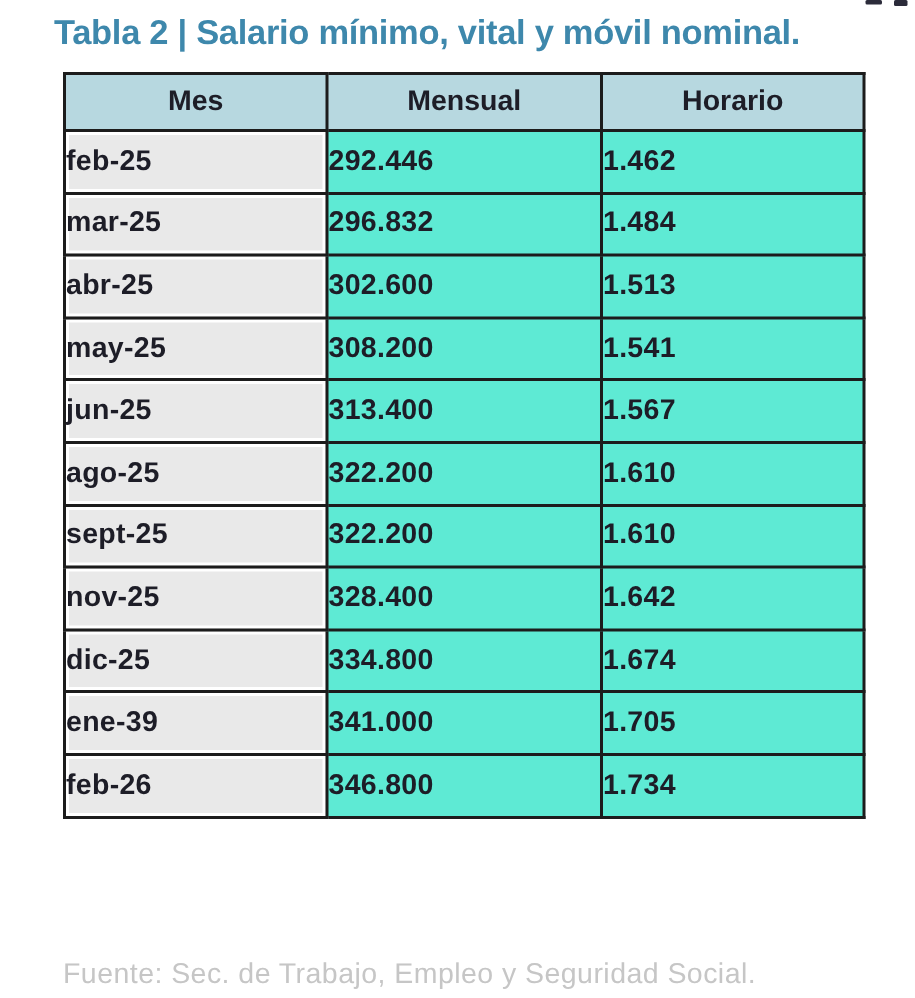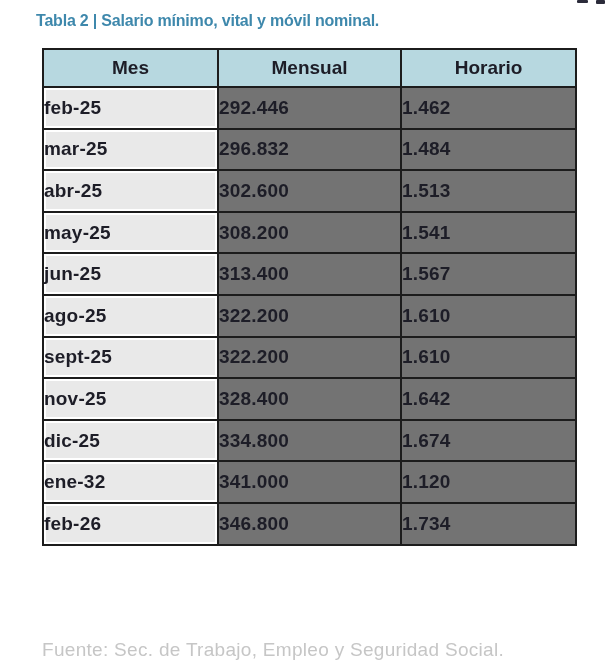"Tabla 2 | Salario mínimo," .page-title { font-size: 16px -> 23px }
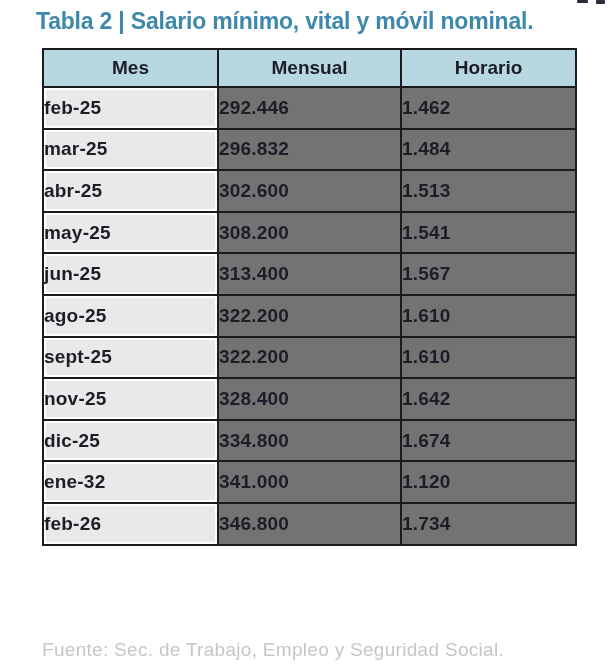"292.446" .salary-table td { background: #737373 -> #5eead4 }
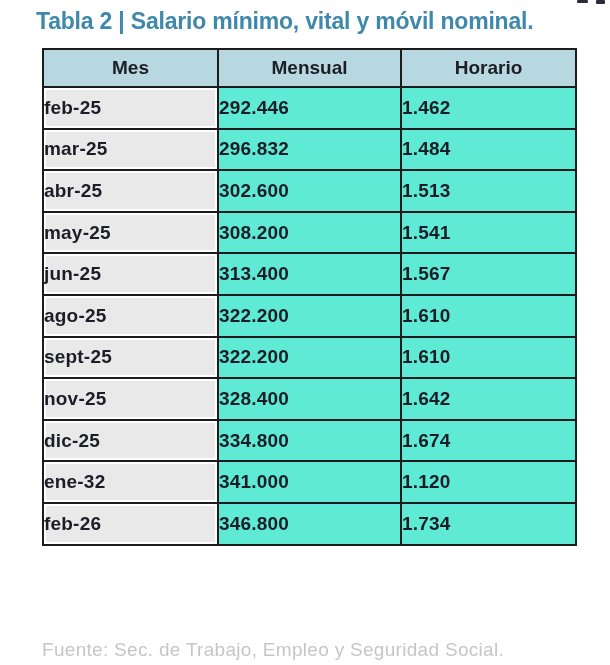"ene-32" td.month-cell { text: ene-32 -> ene-39 }
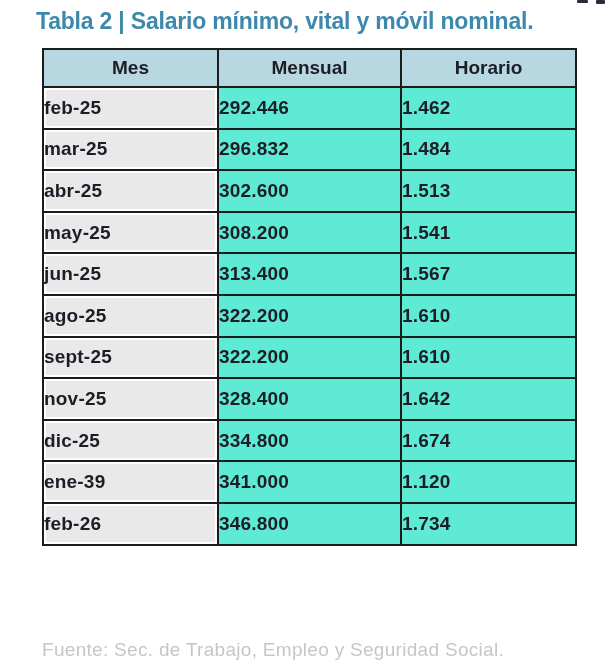"1.120" td { text: 1.120 -> 1.705 }
